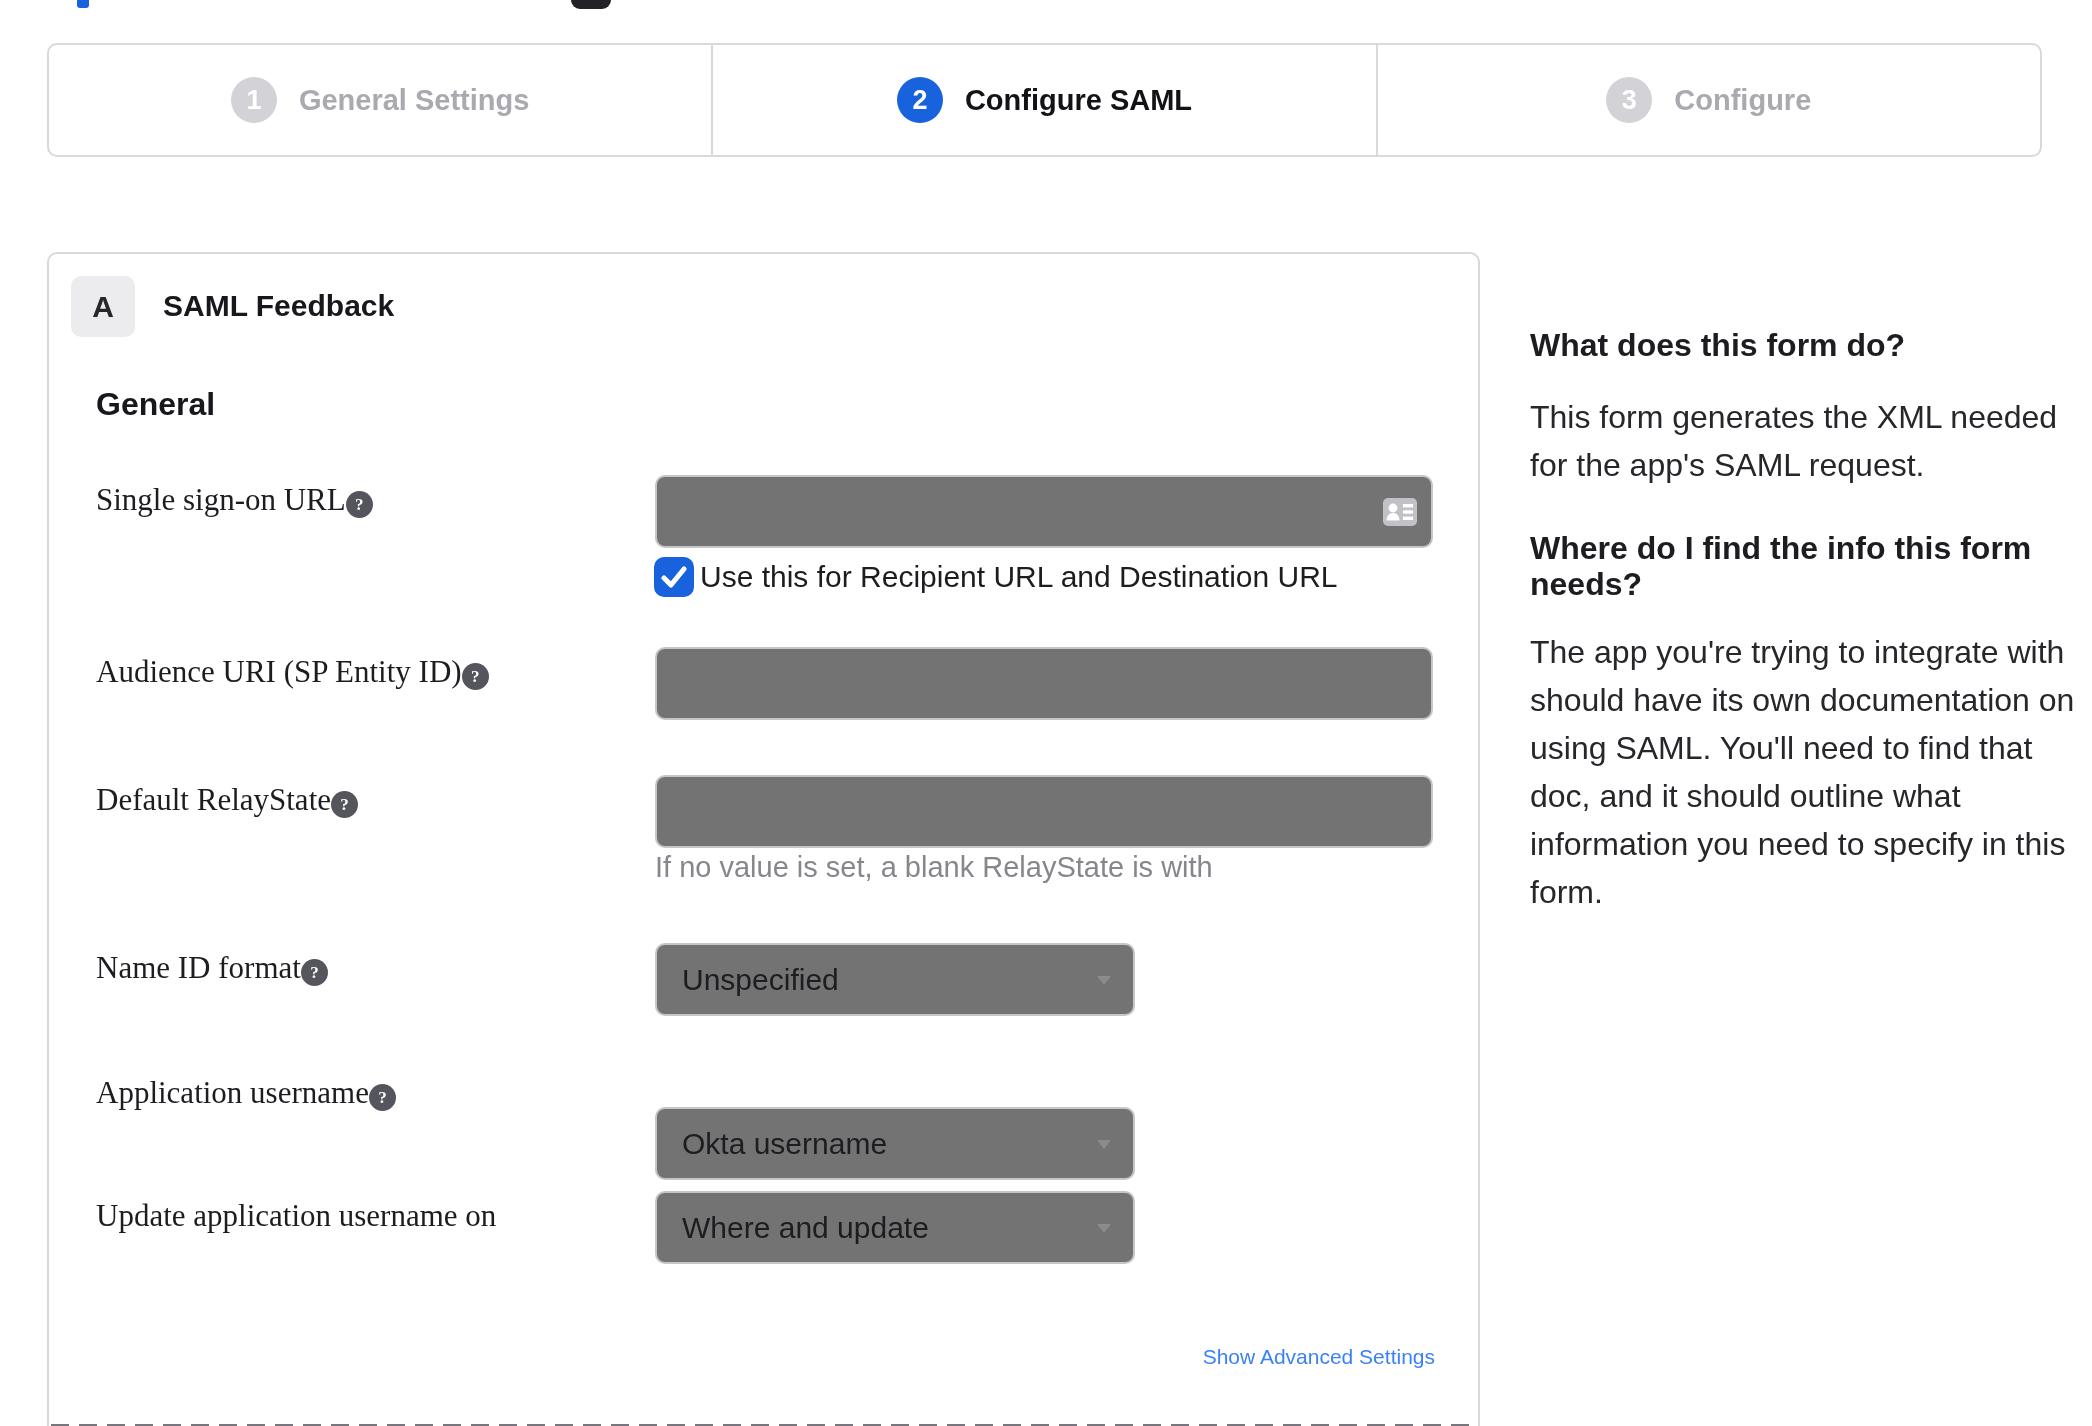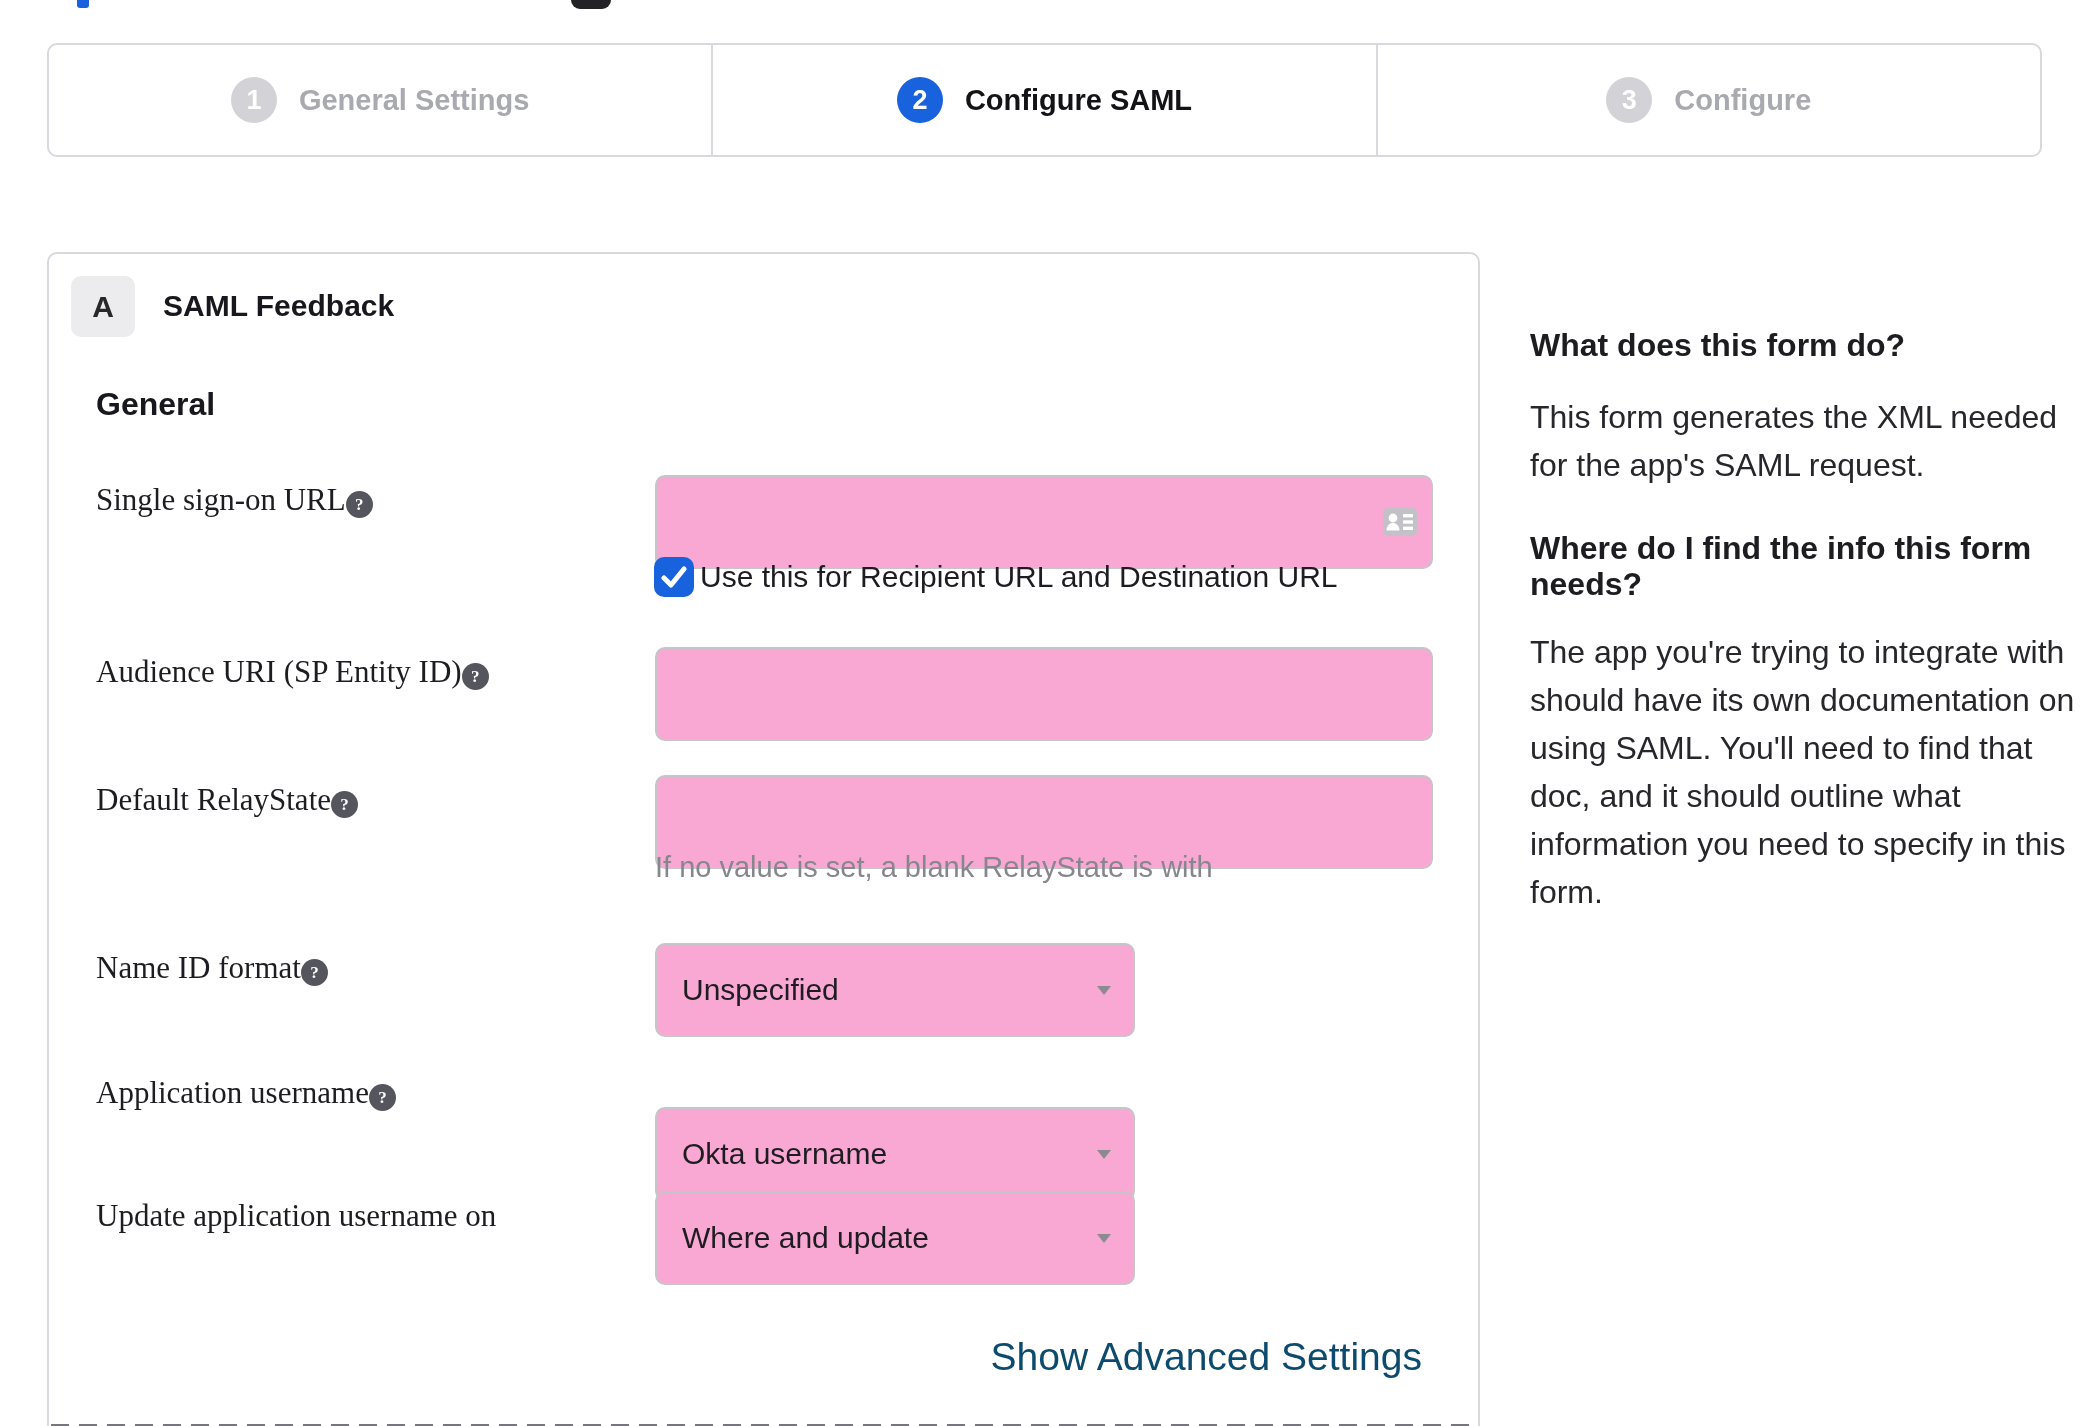"Unspecified" .ctl { background: #f9a8d4 -> #737373; height: 94px -> 73px }
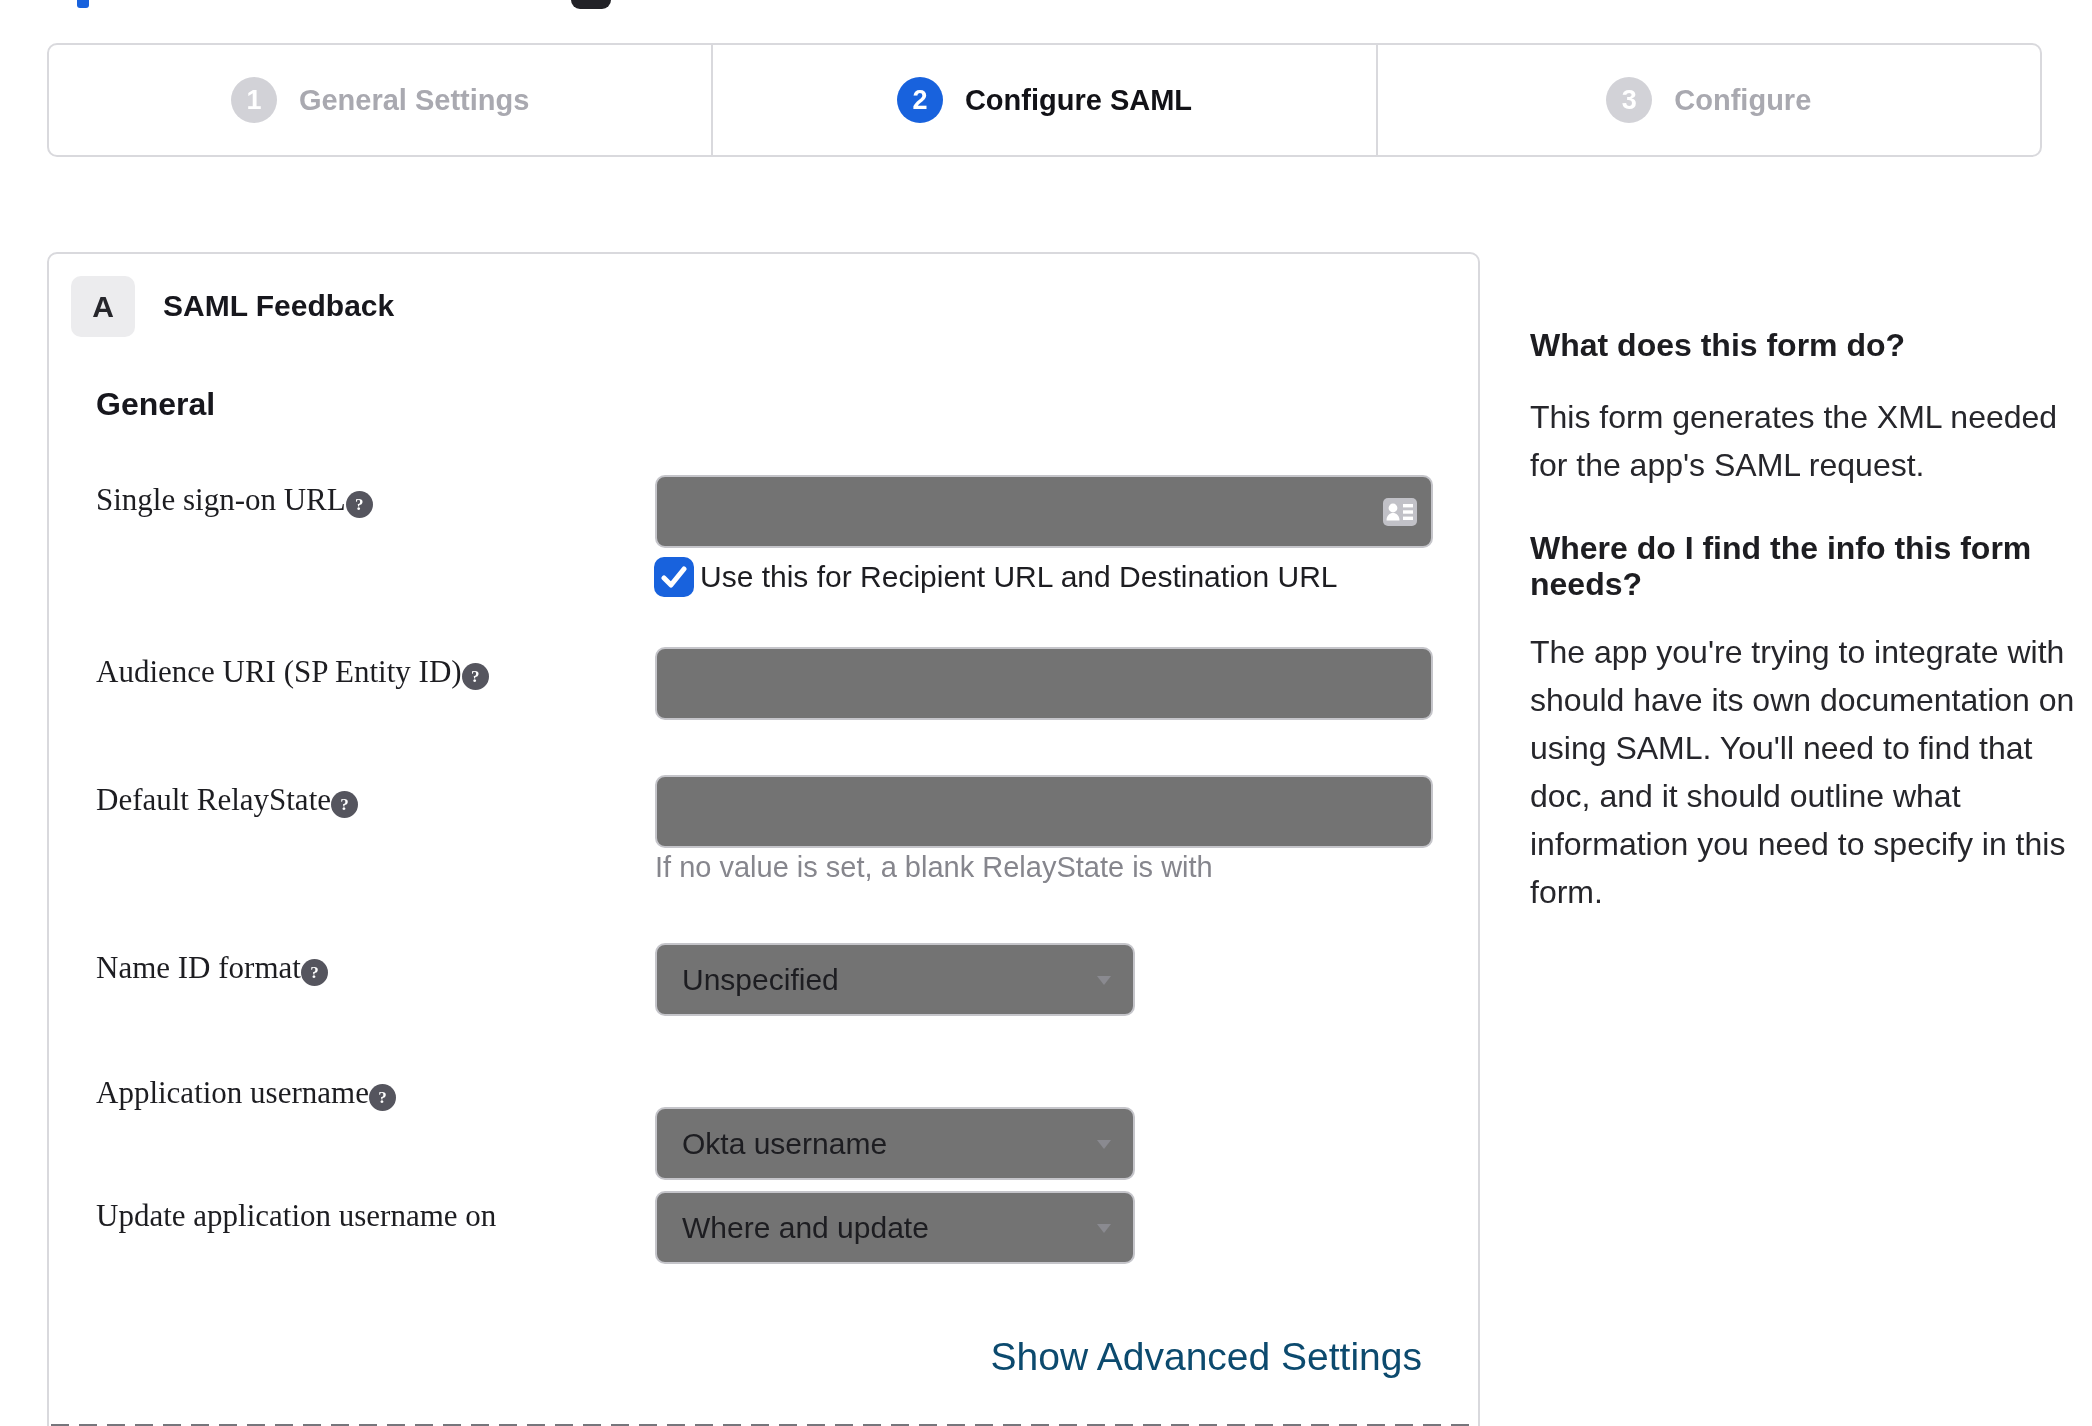"Show Advanced Settings" .adv-link { color: #0c4a6e -> #3b82f6; font-size: 39px -> 21px; right: 56px -> 43px }
